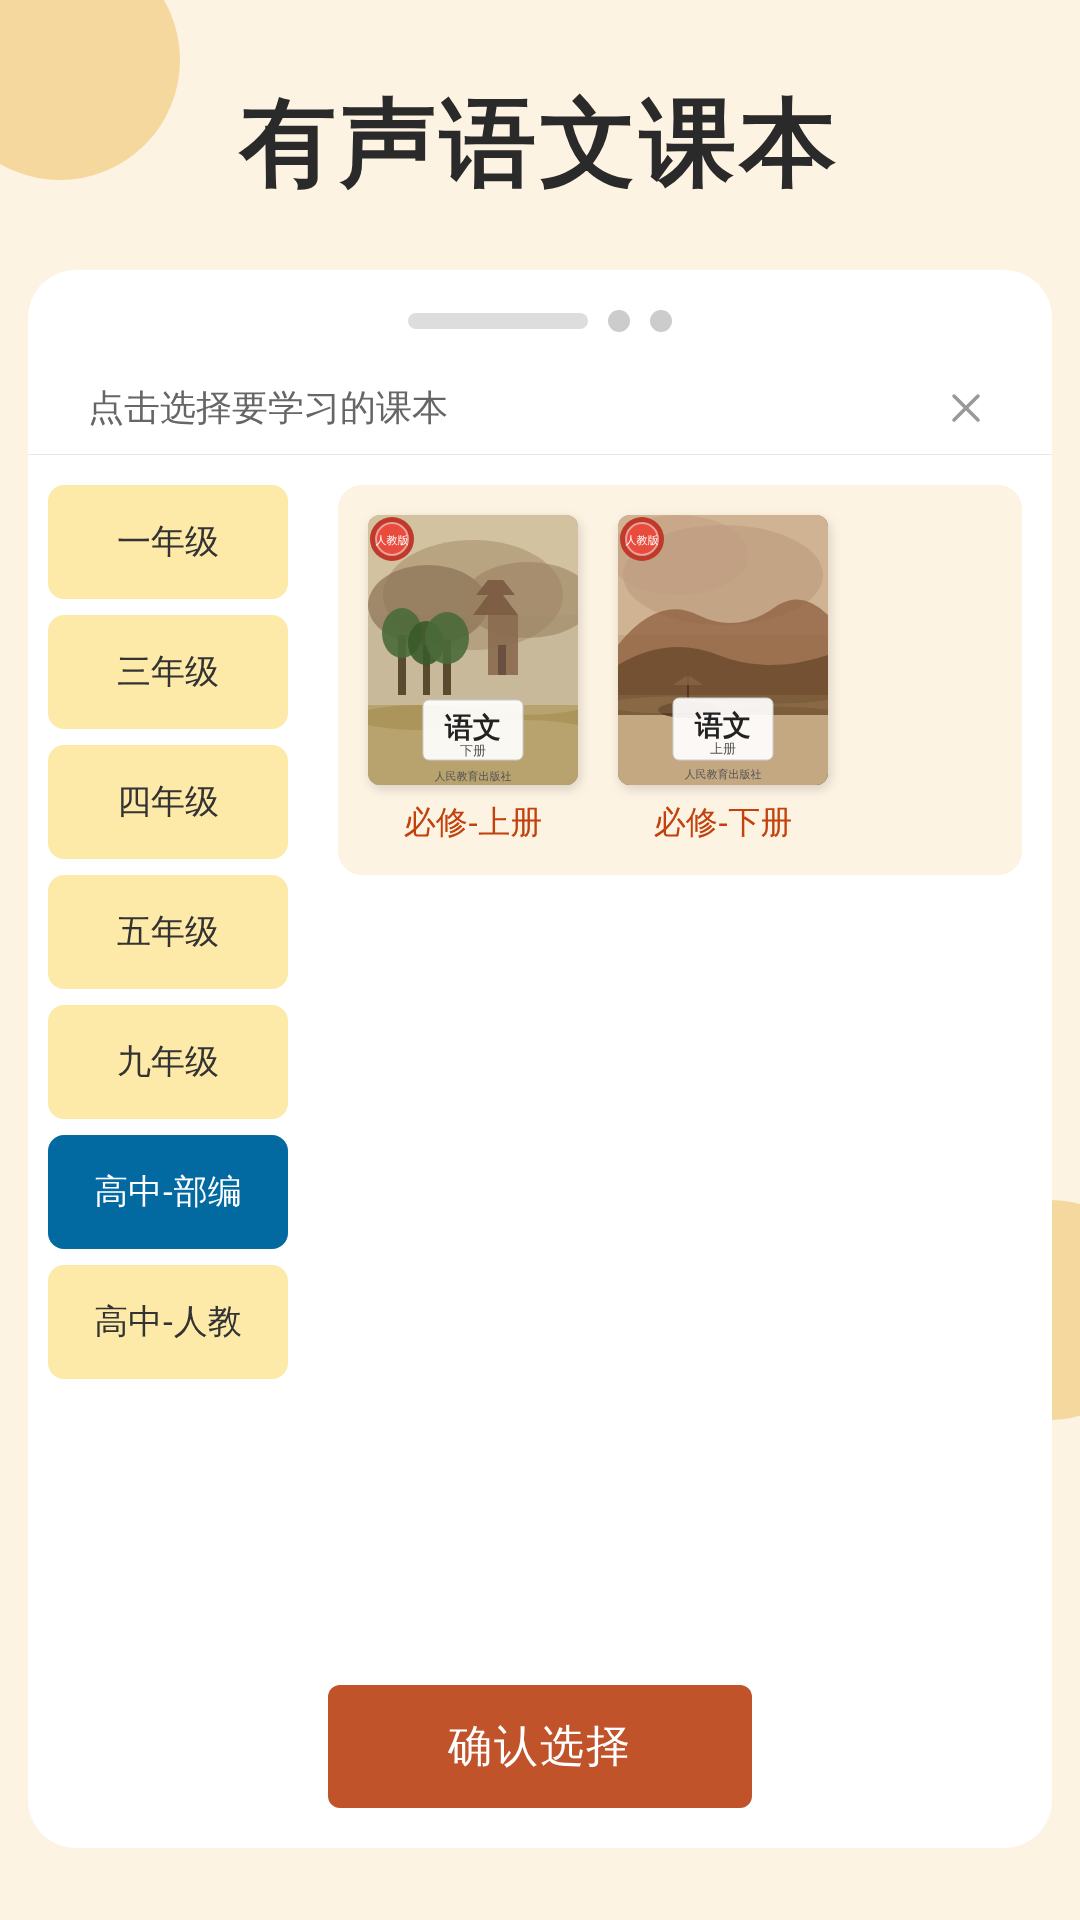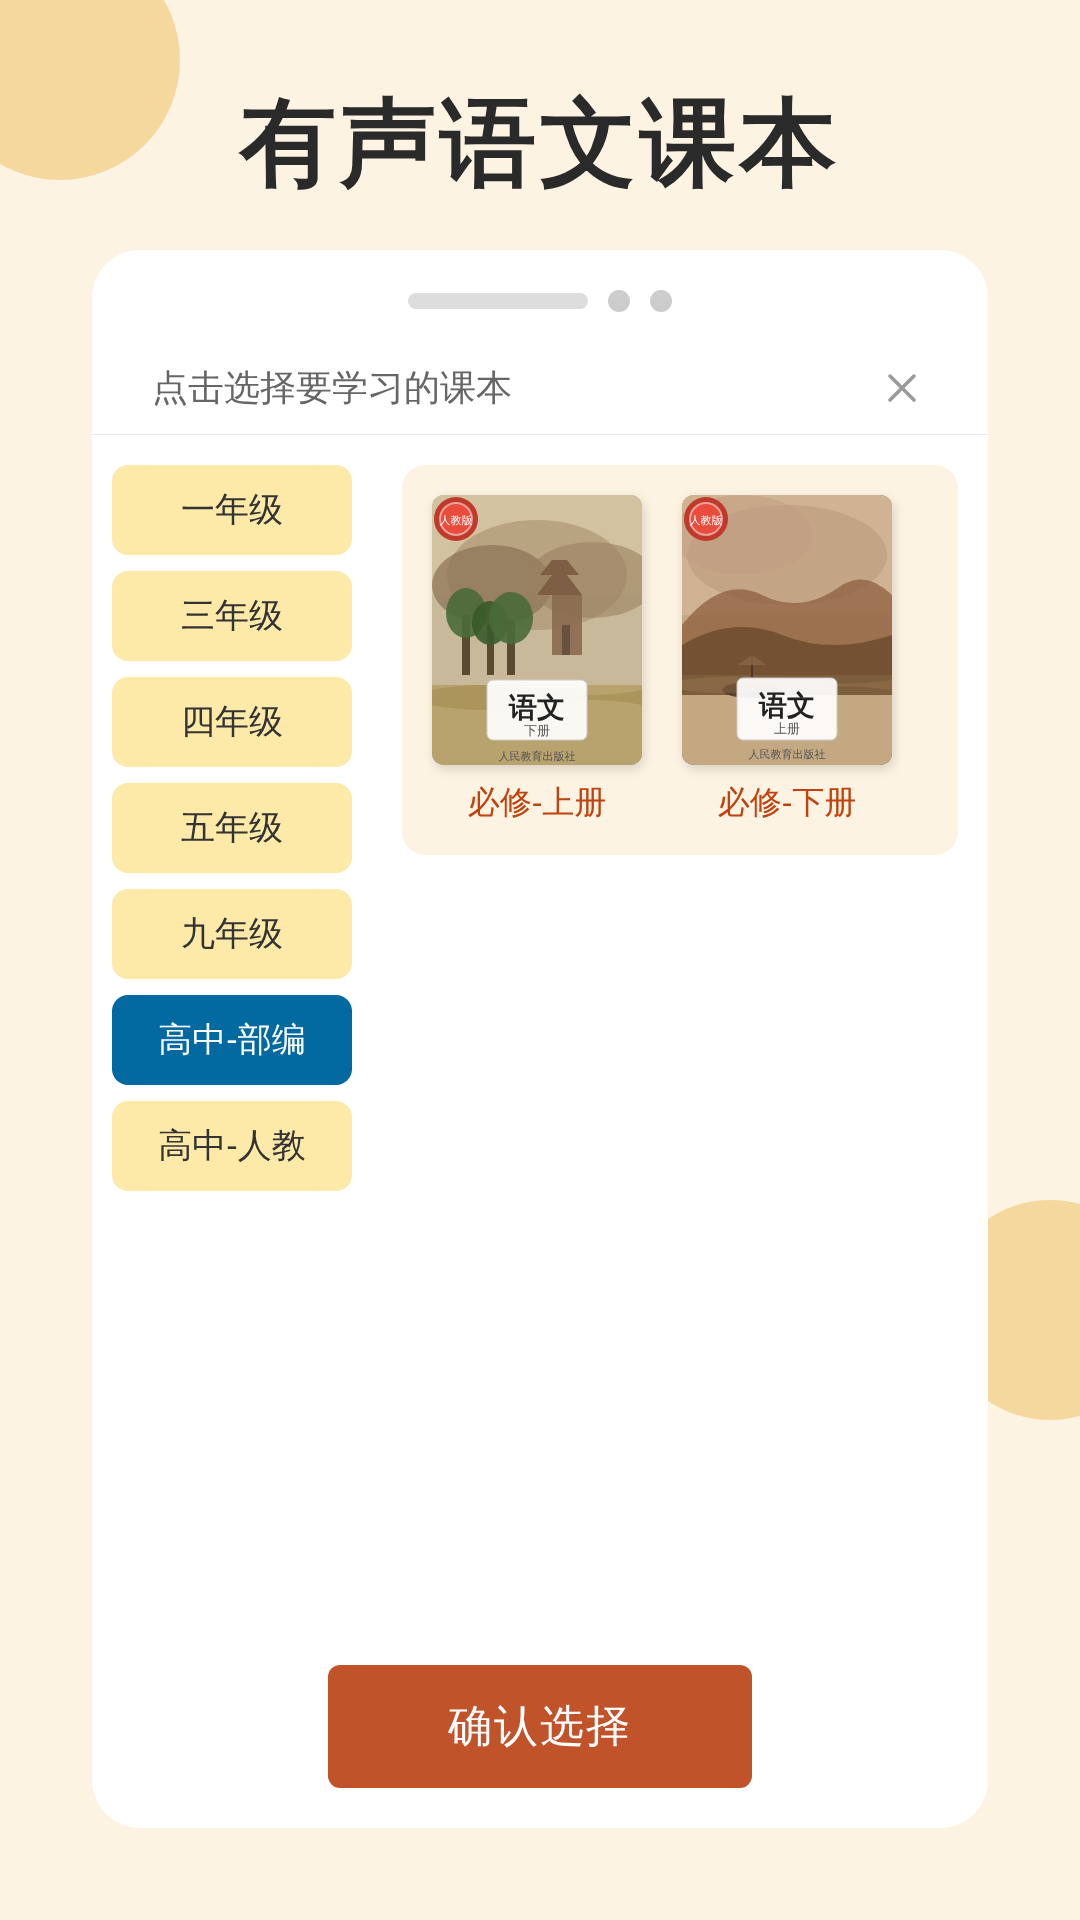"有声语文课本" .page-title { padding-bottom: 40px -> 60px }
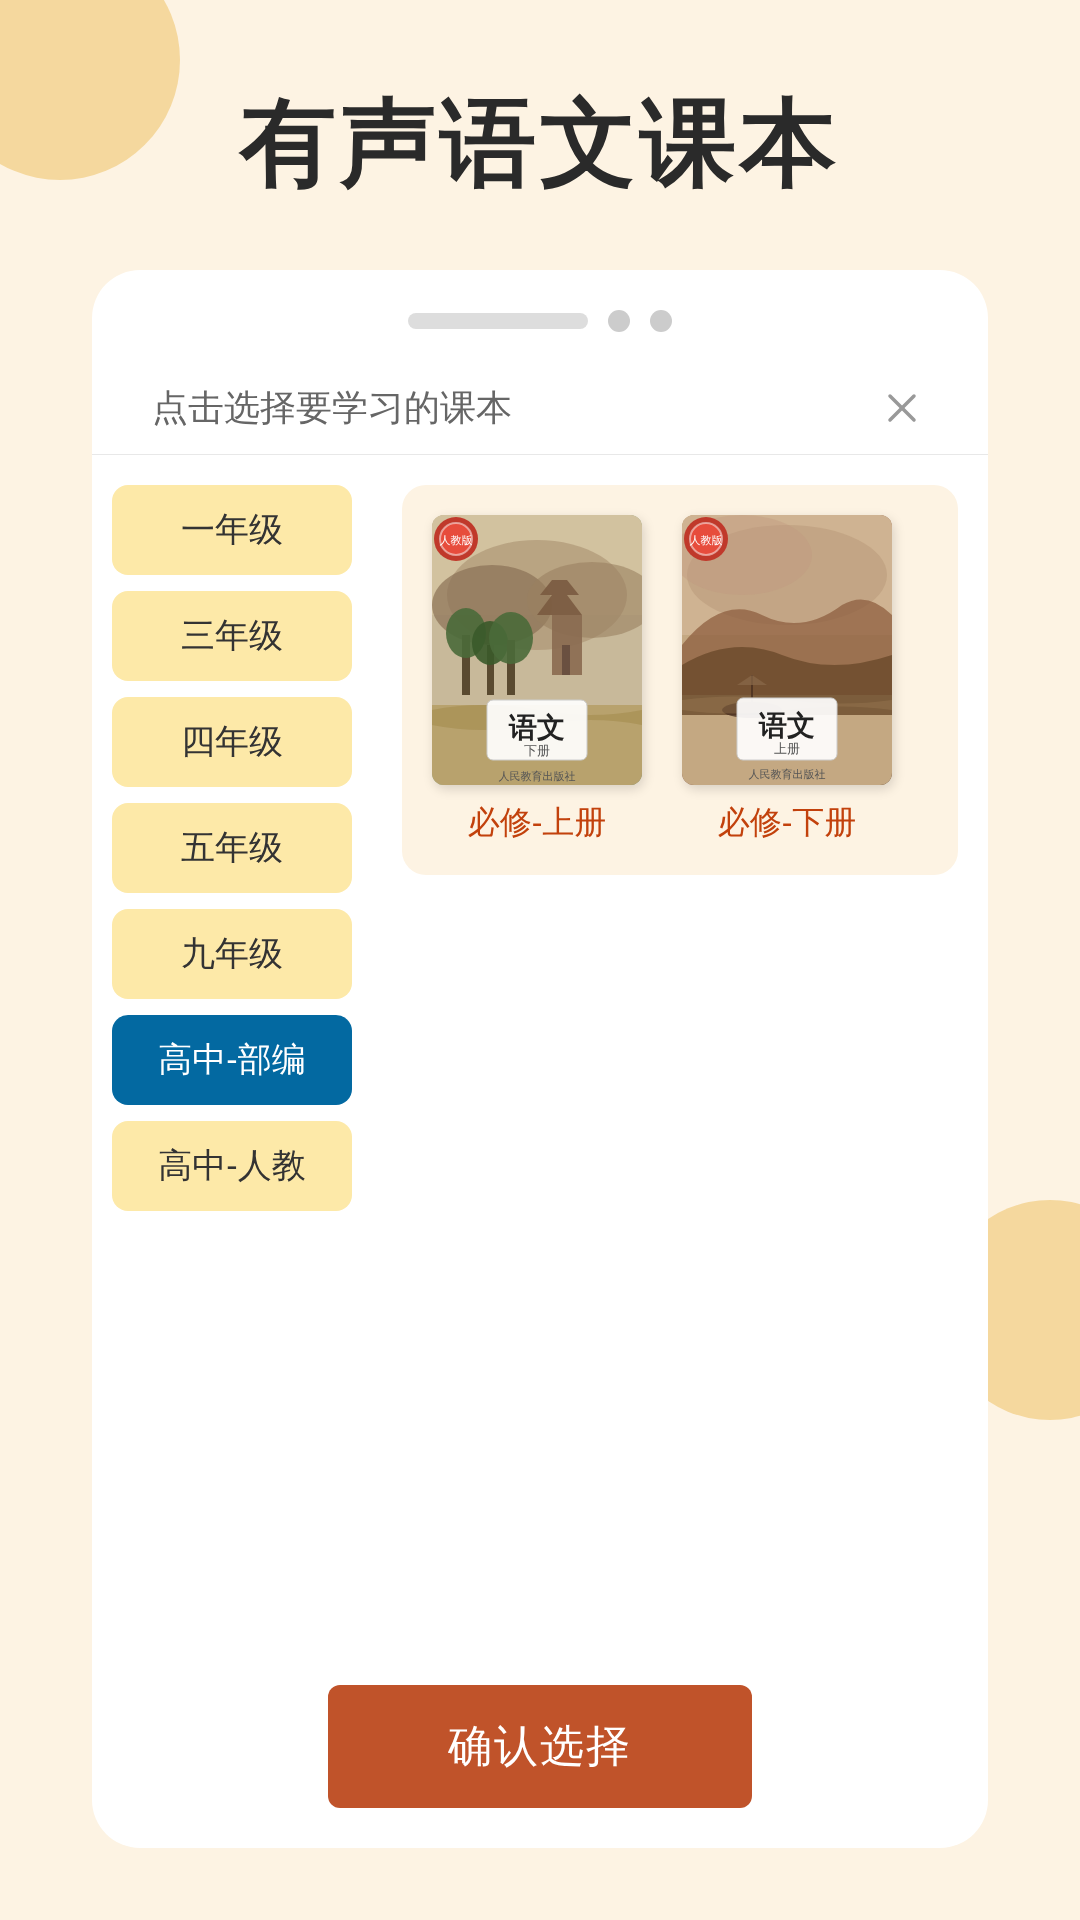"点击选择要学习的课本" .card { margin: 0 92px -> 0 28px }
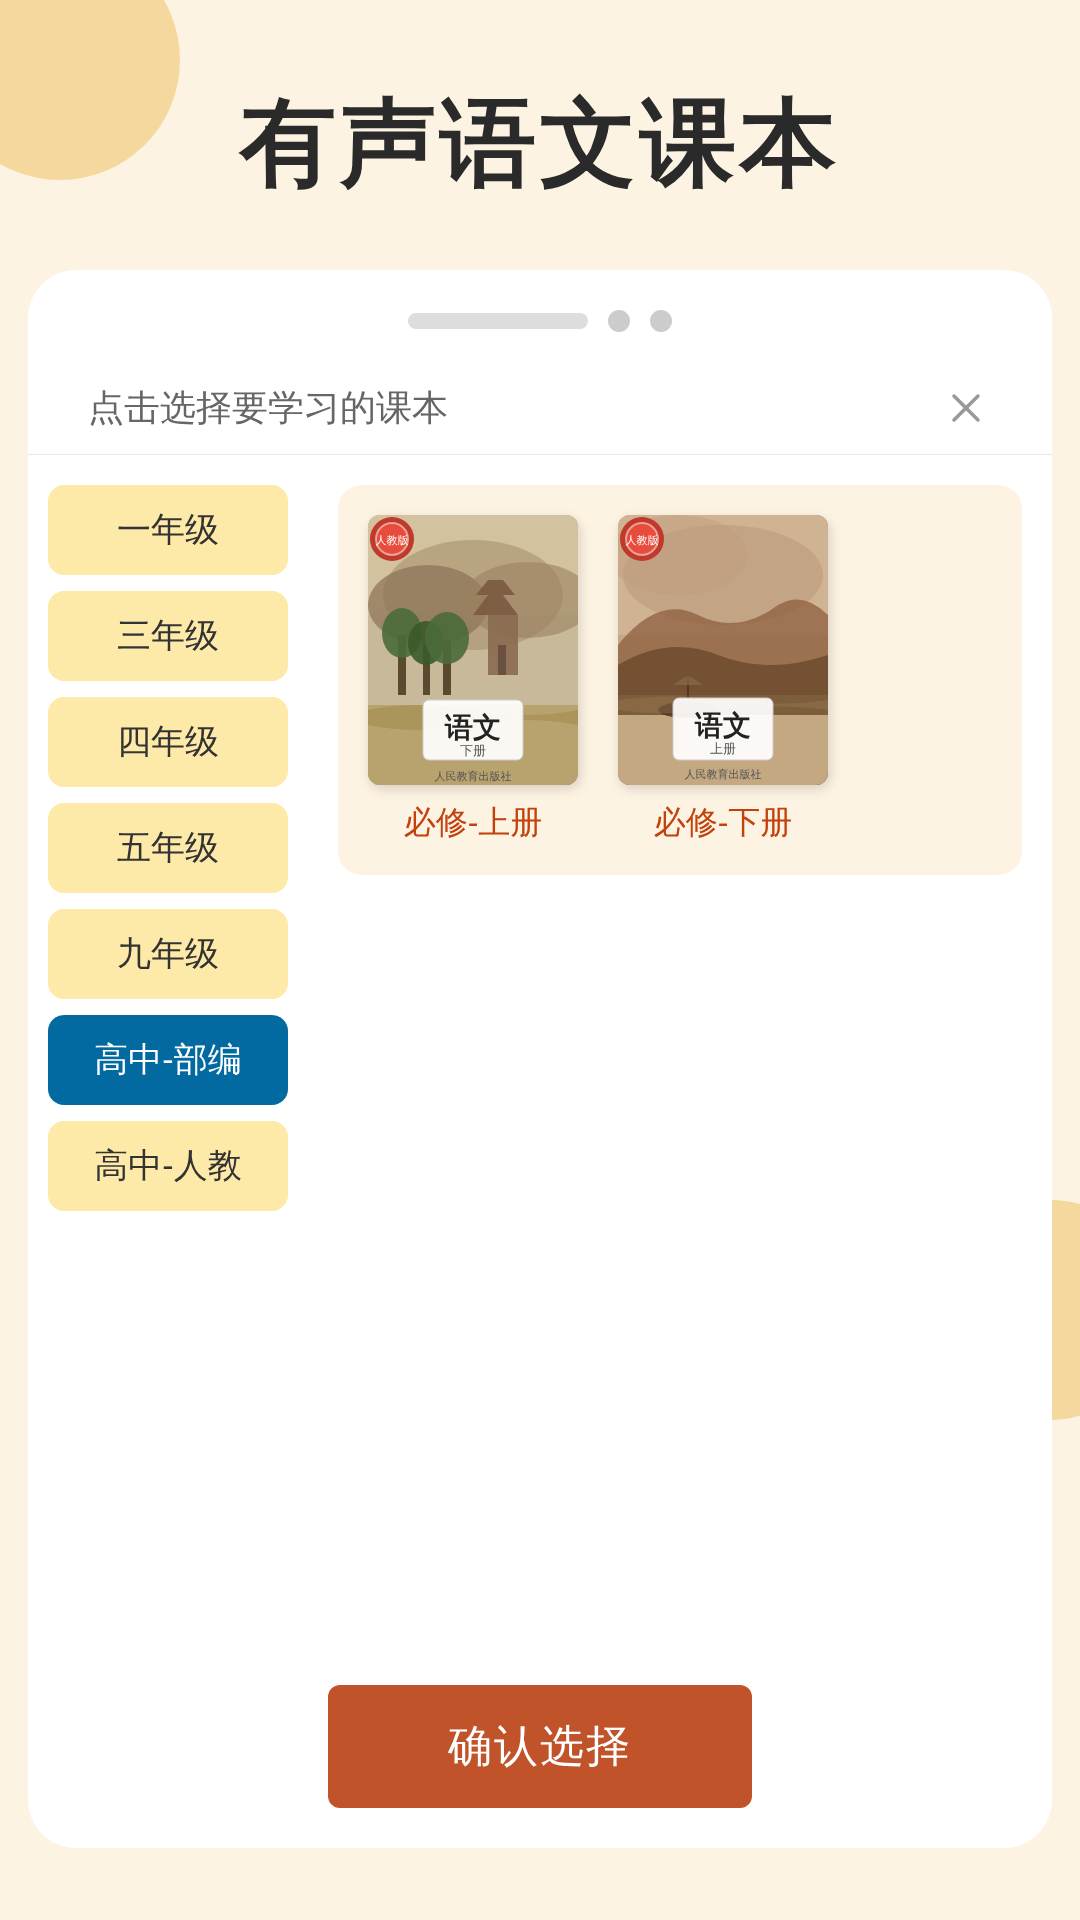"一年级" .grade-btn { padding: 22px 0 -> 34px 0 }
